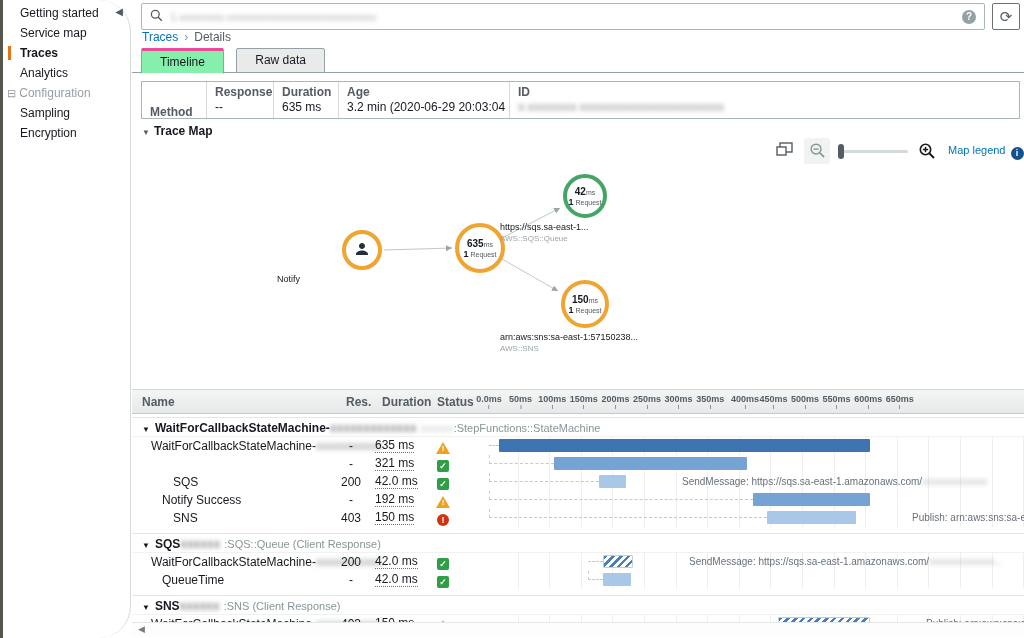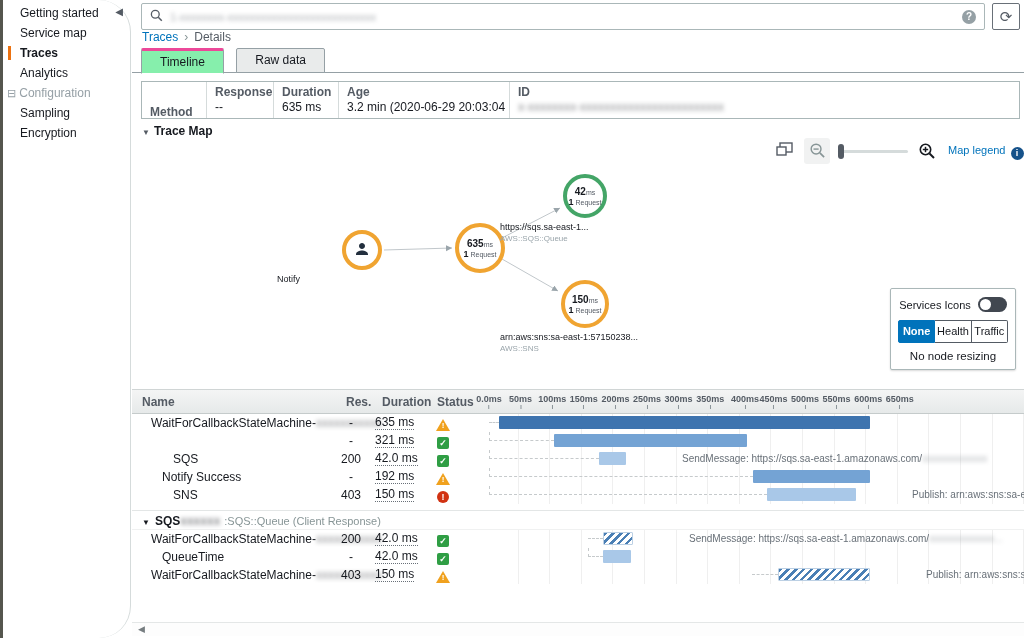"Services Icons" div.svc-panel { html: <div> <div> <span>Services Icons</span> <span> <span></span> </span> </div> <div> <span>None</span> <span>Health</span> <span>Traffic</span> </div> <div>No node resizing</div> </div> -> none }
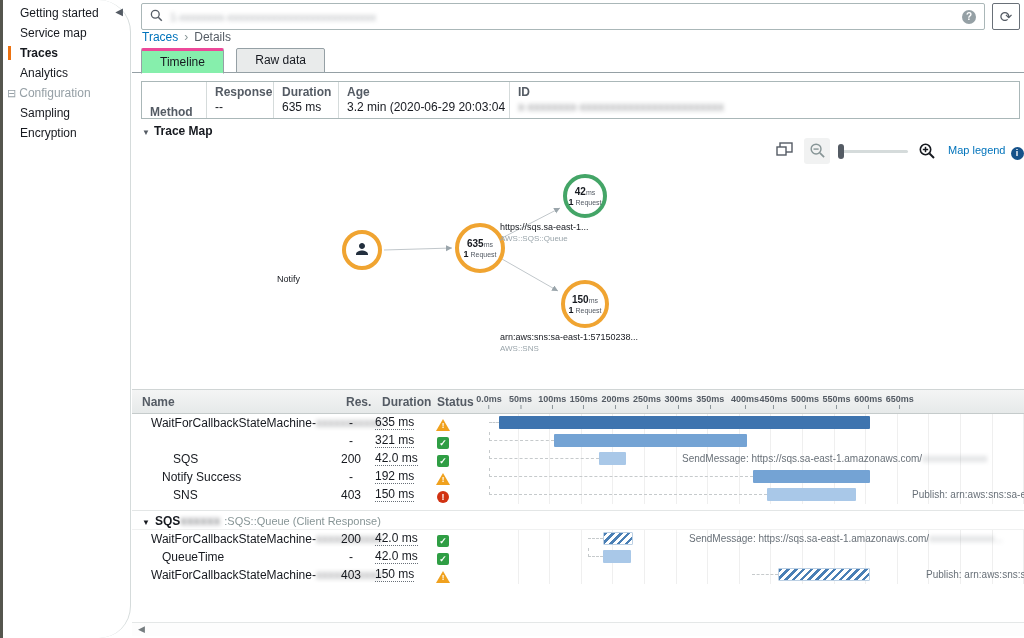"▼ WaitForCallbackStateMachine-" div.grp-header { html: none -> <div><span>▼</span><span>WaitForCallbackStateMachine-</span><span>xxxxxxxxxxxxx</span><span><span>xxxxxx</span><span>:StepFunctions::StateMachine</span></span></div> }
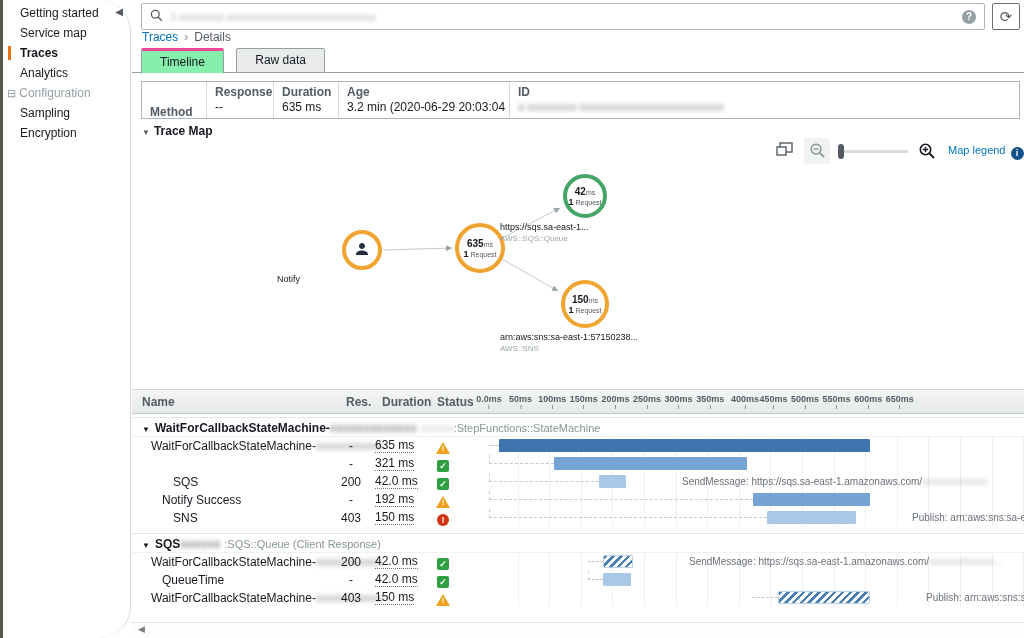"▼ SNS :SNS (Client Response)" div.grp-header { html: none -> <div><span>▼</span><span>SNS</span><span>xxxxxx</span><span><span>:SNS (Client Response)</span></span></div> }
